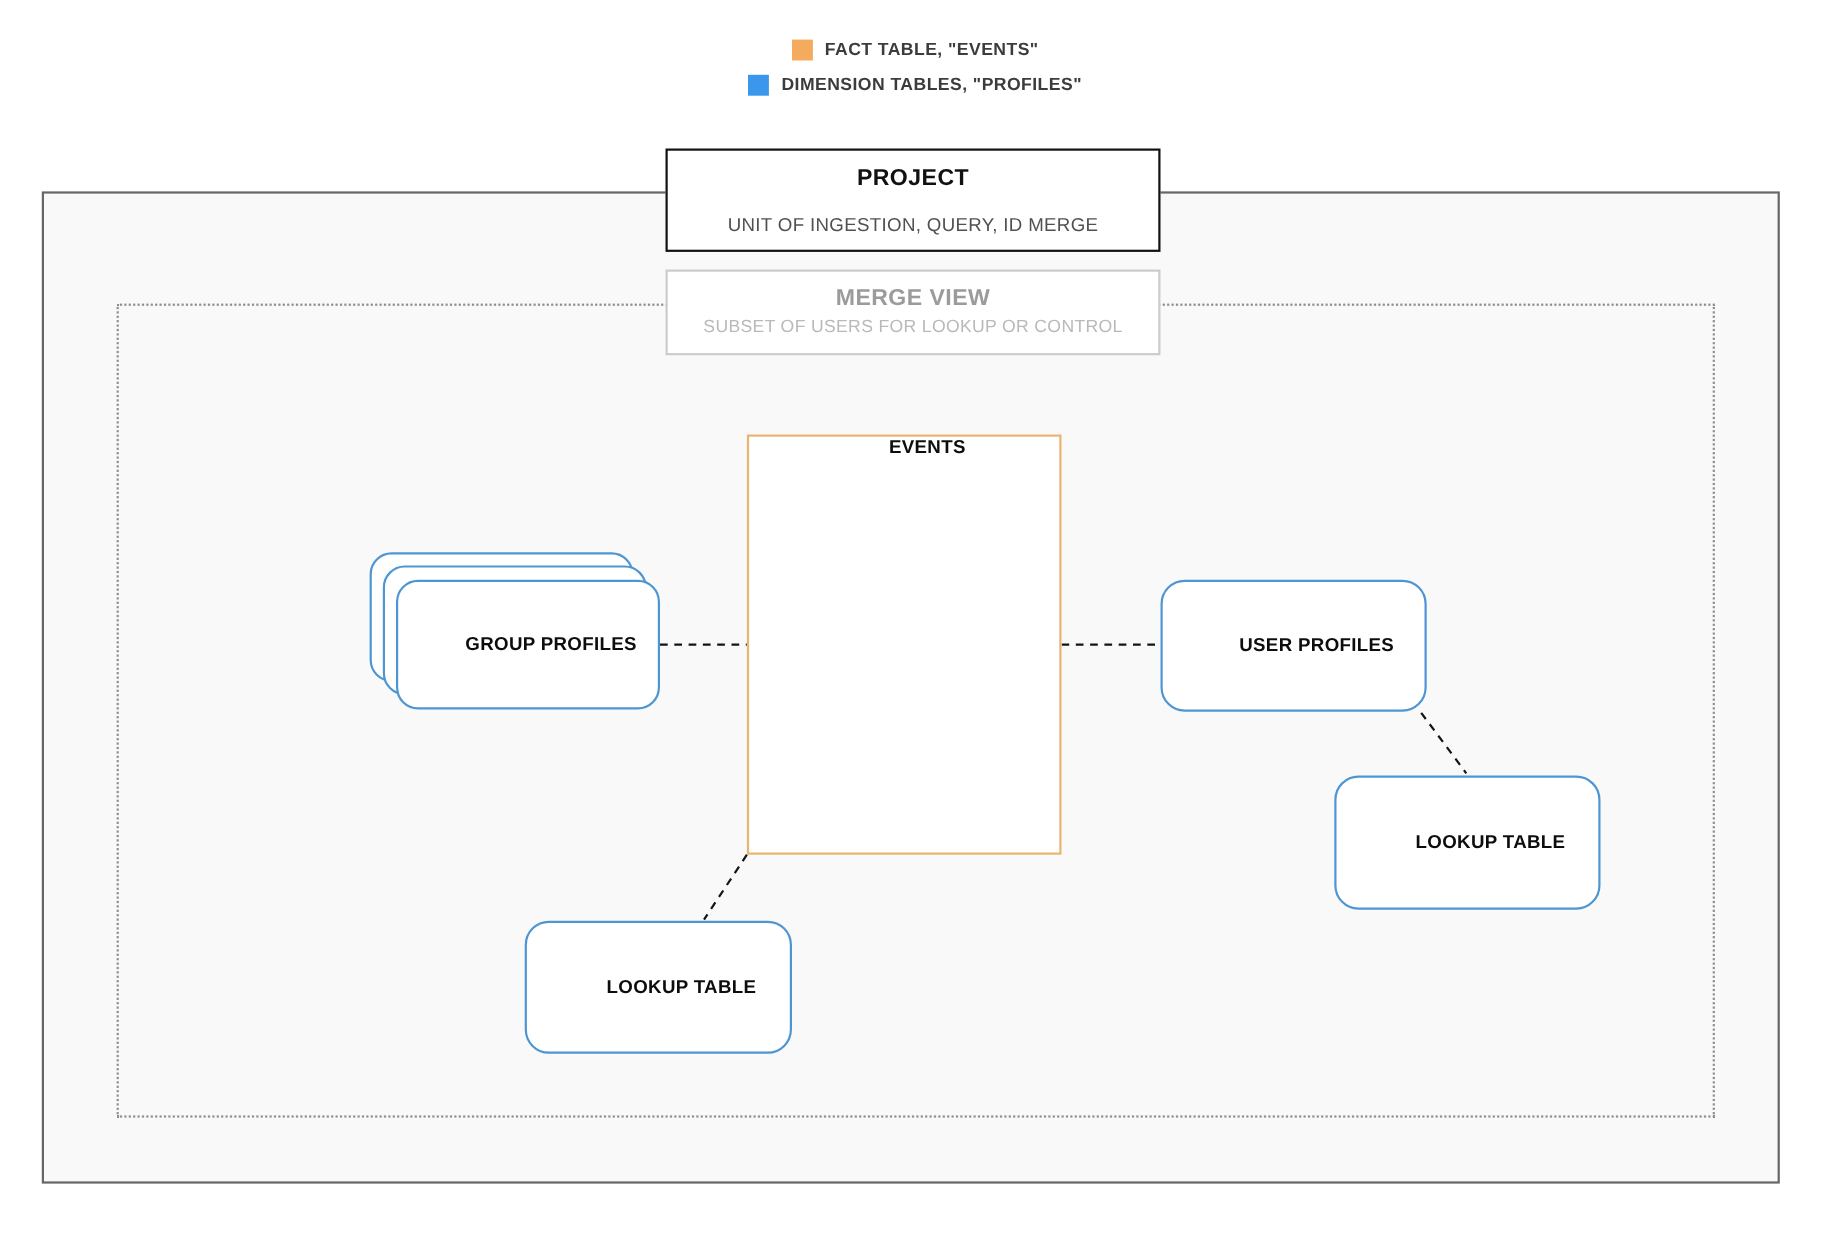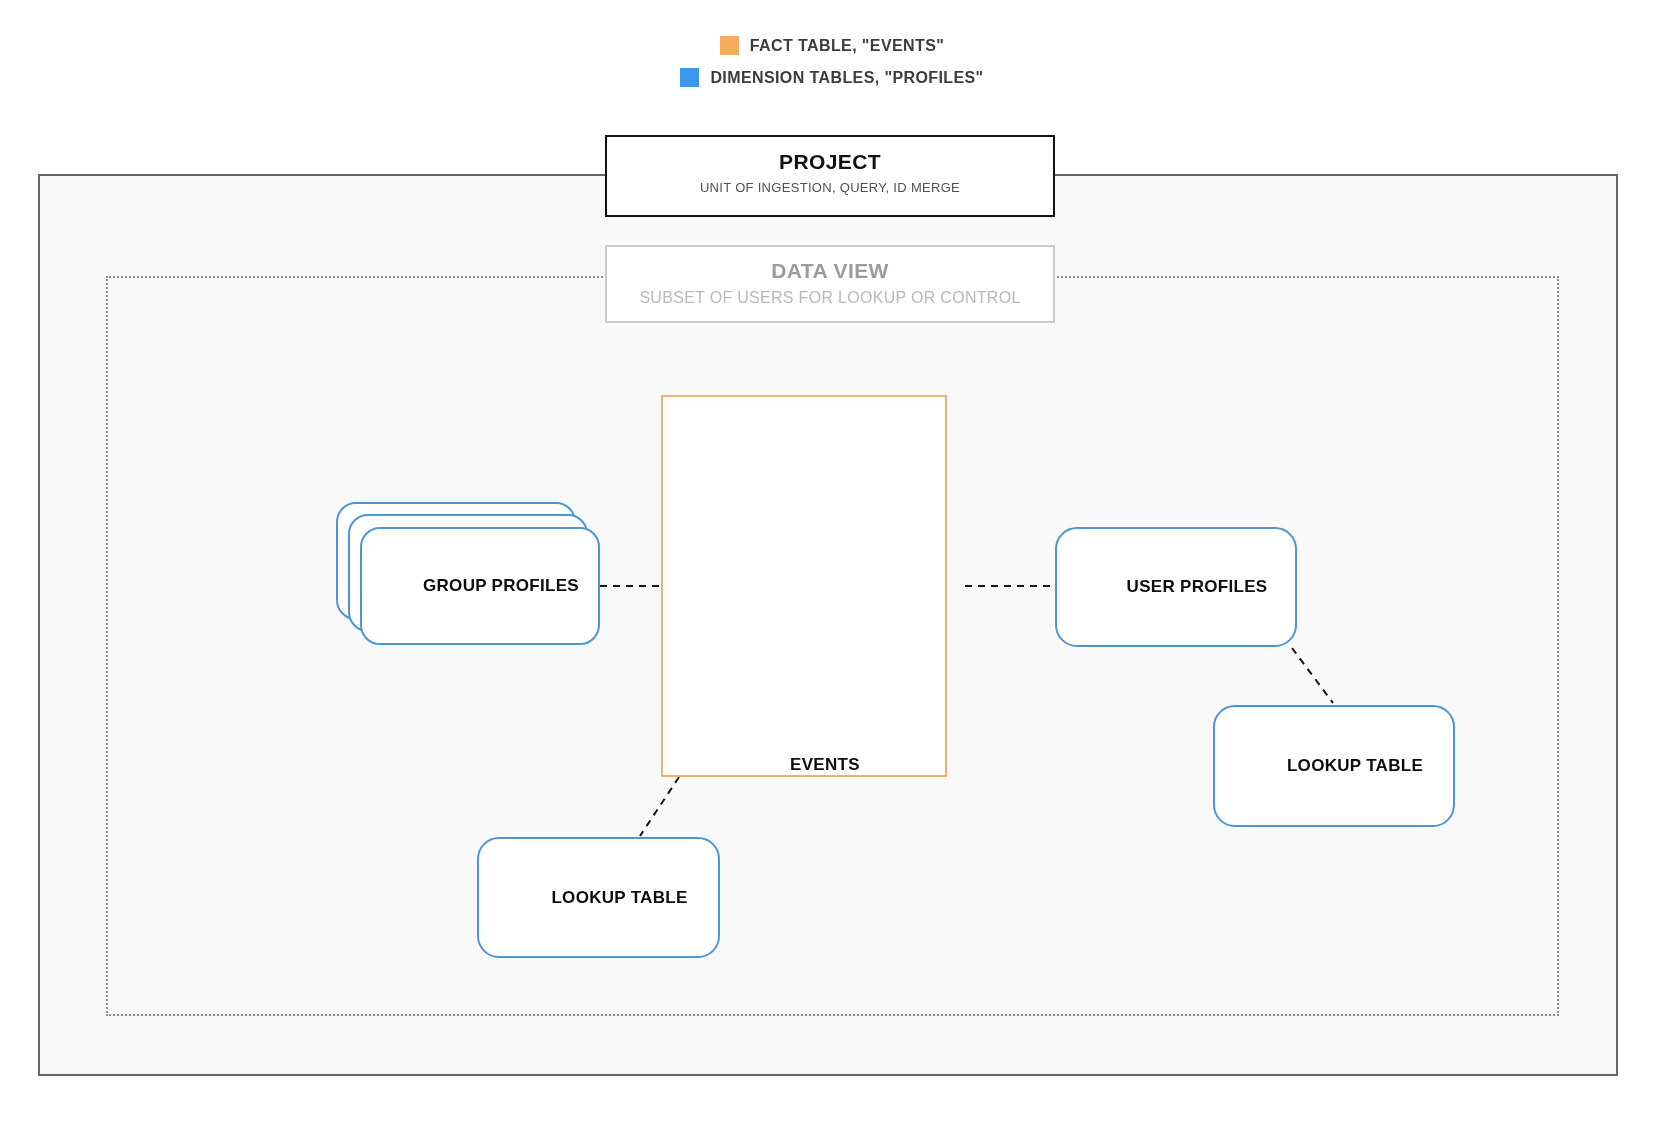"PROJECT" .project-box { gap: 6px -> 21px; height: 82px -> 94px }
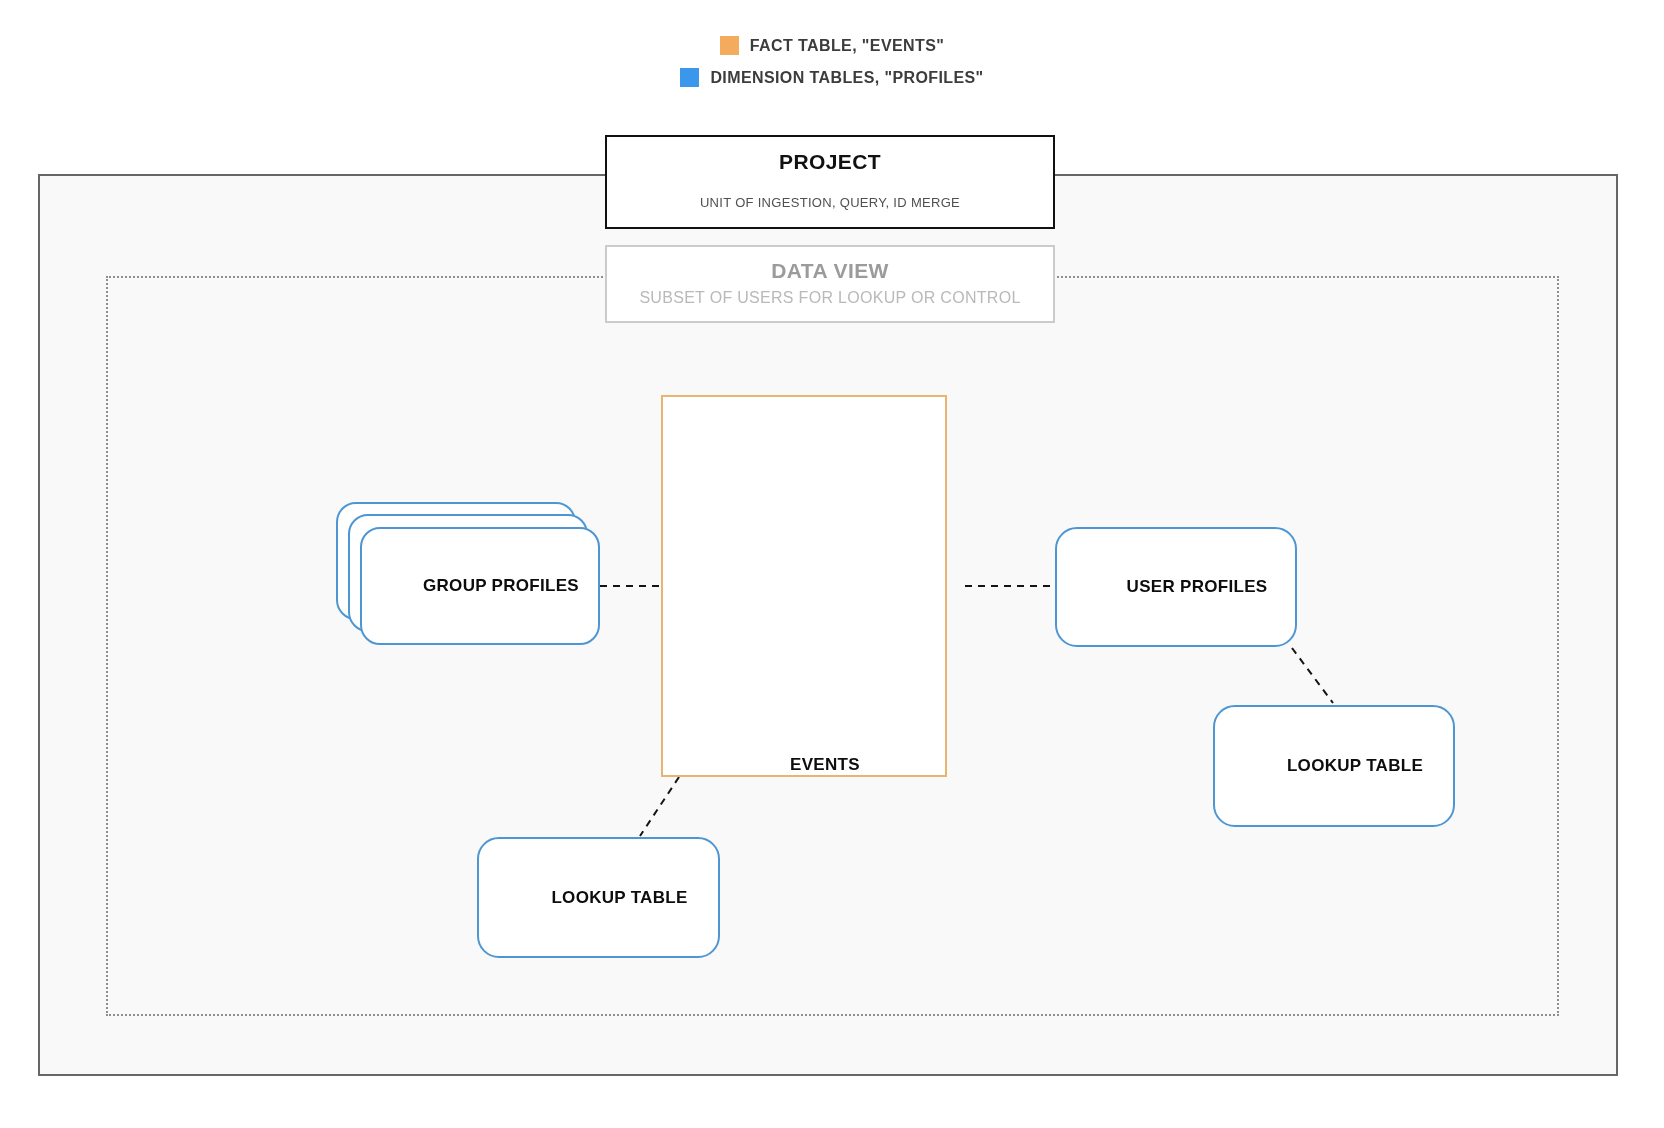"UNIT OF INGESTION, QUERY, ID" .project-box .hdr-sub { font-size: 13px -> 17px }
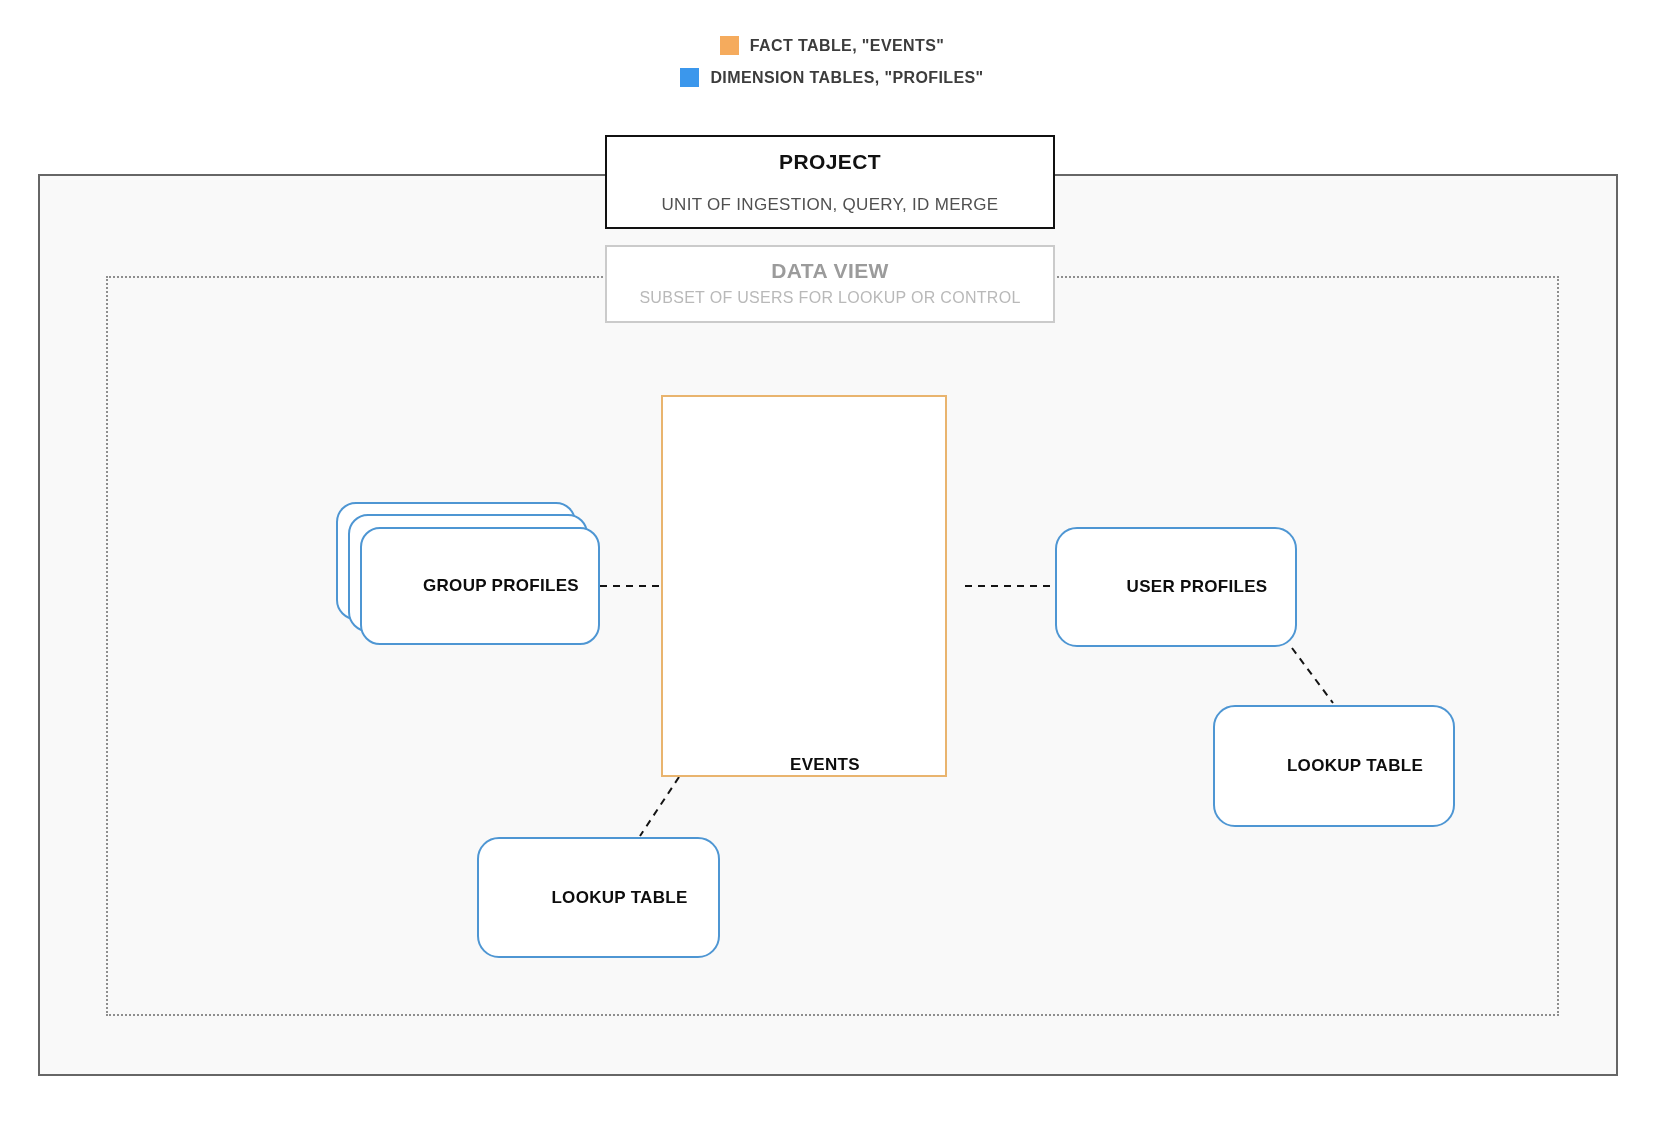"DATA VIEW" div.hdr-title { text: DATA -> MERGE }
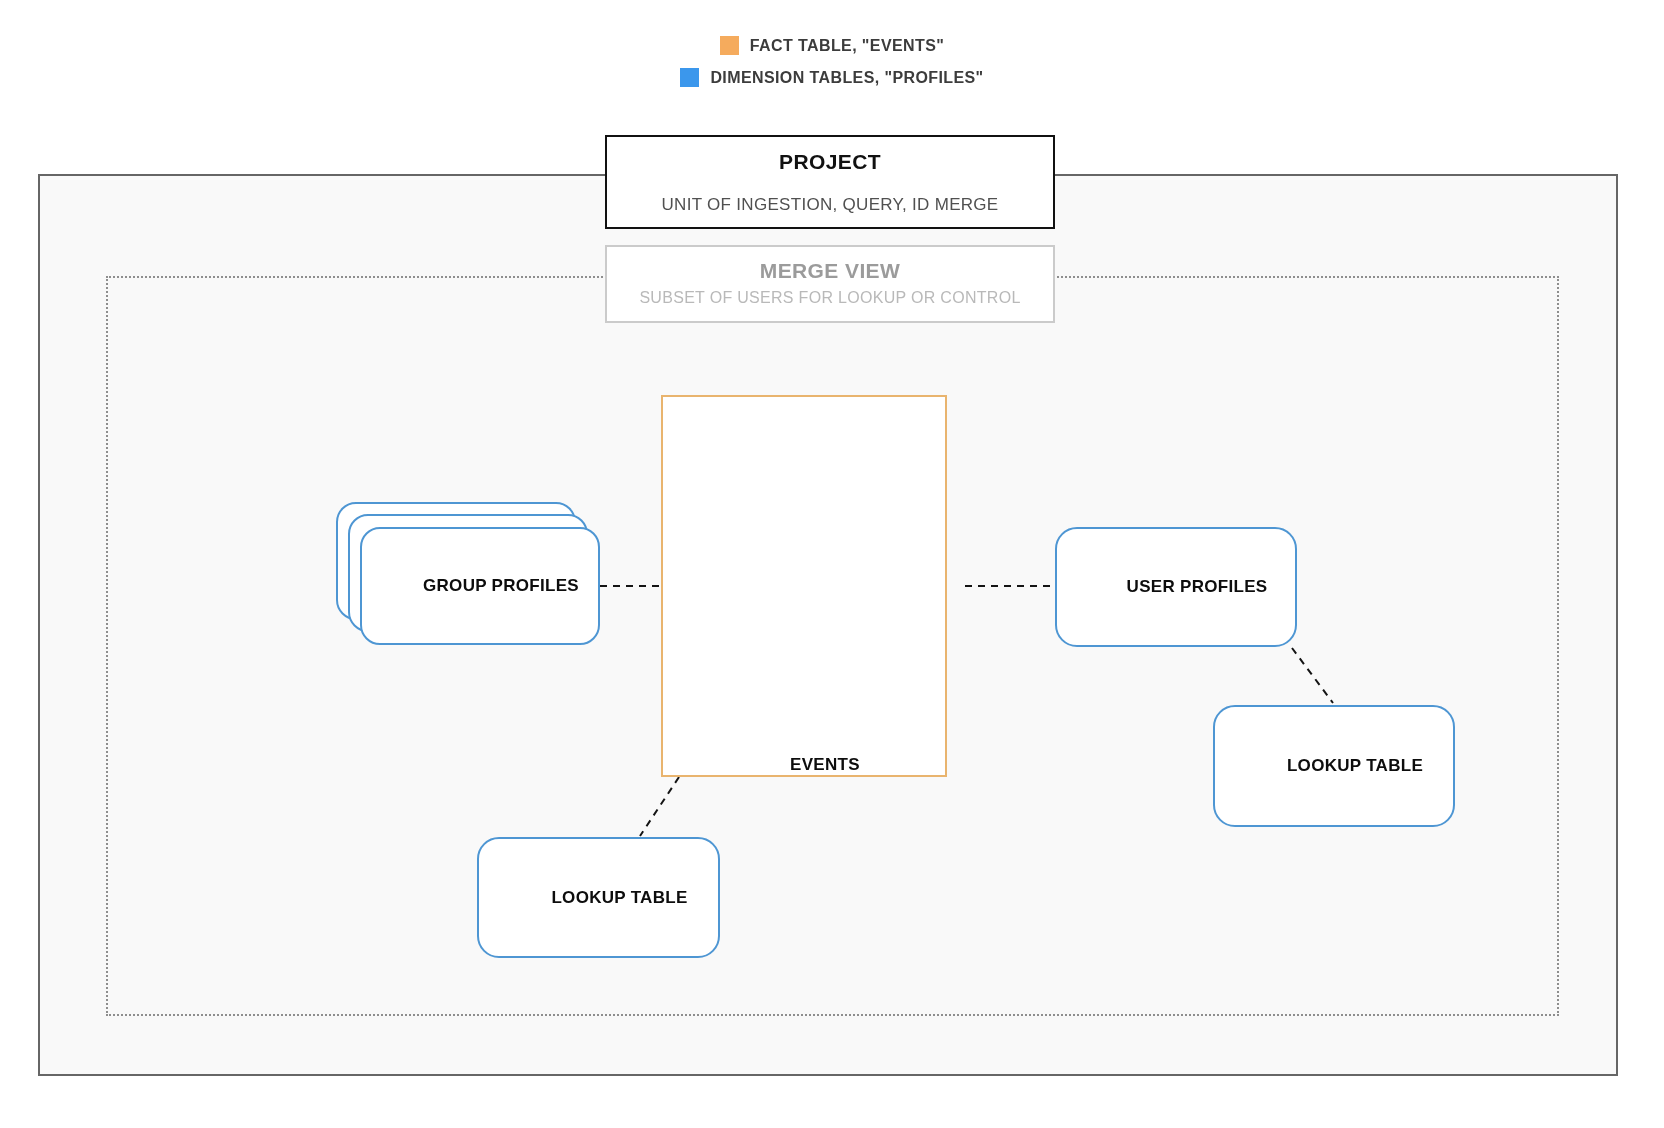"EVENTS" .events-box { align-items: flex-end -> flex-start; left: 661px -> 679px }
